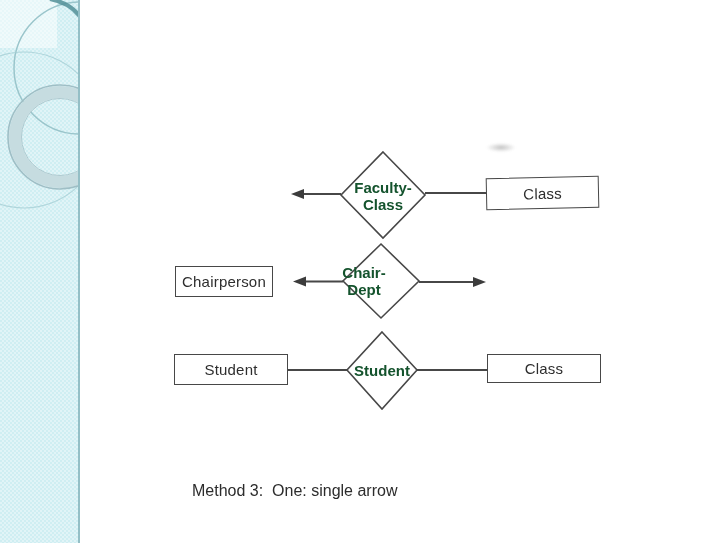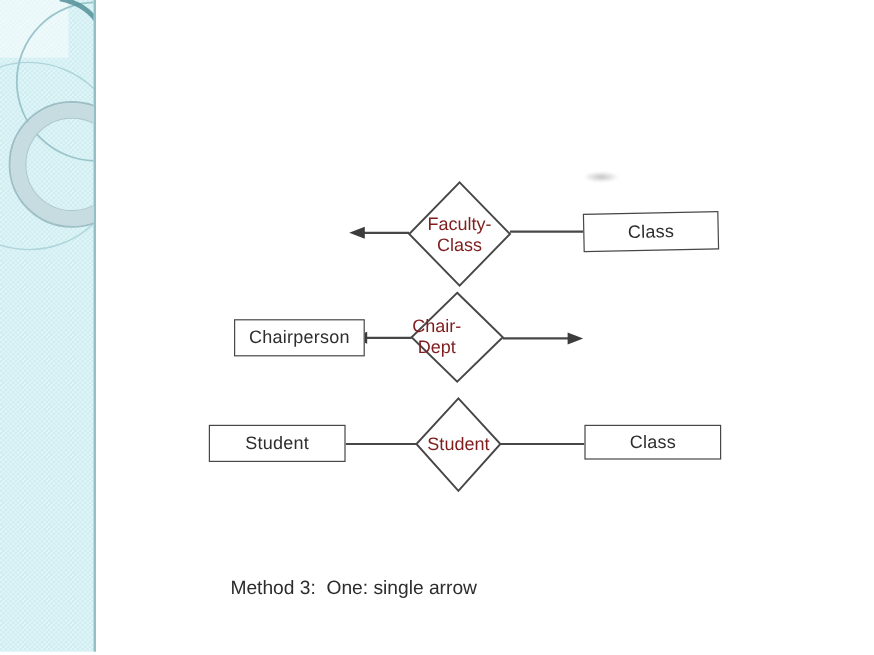"Faculty-" .rel-label { color: #7f1d1d -> #14532d; font-weight: none -> bold }
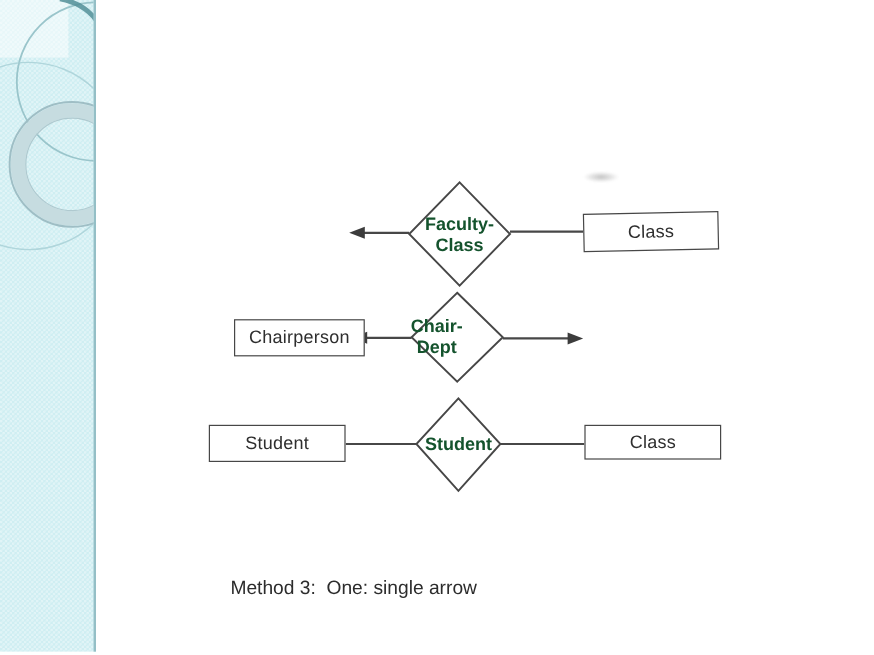"Chairperson" div.entity { margin-left: 20px -> none; width: 109px -> 98px }
